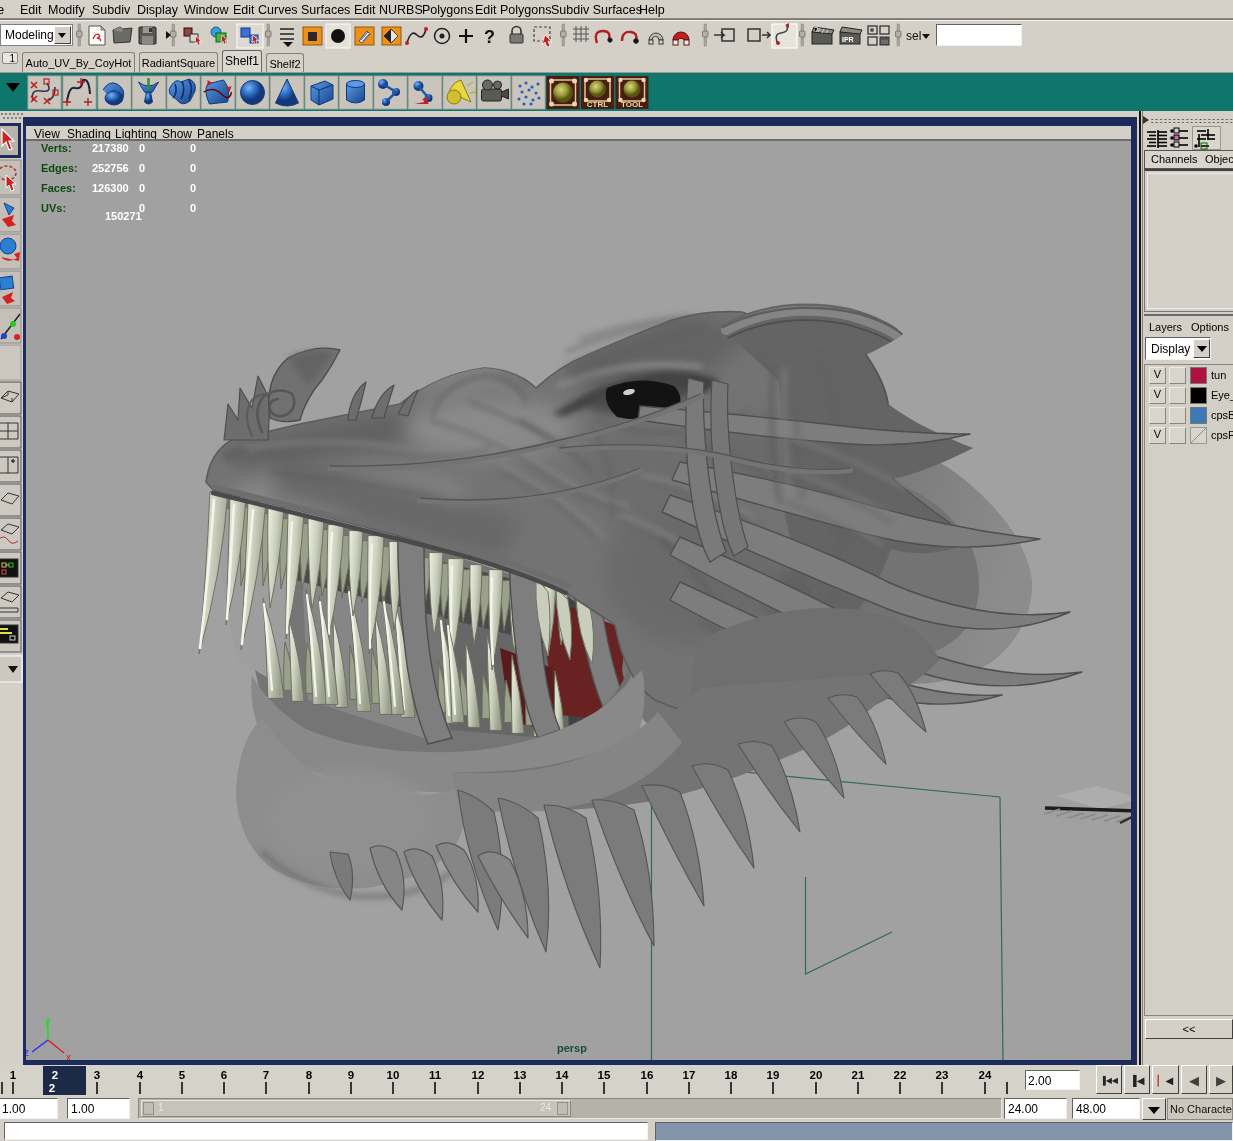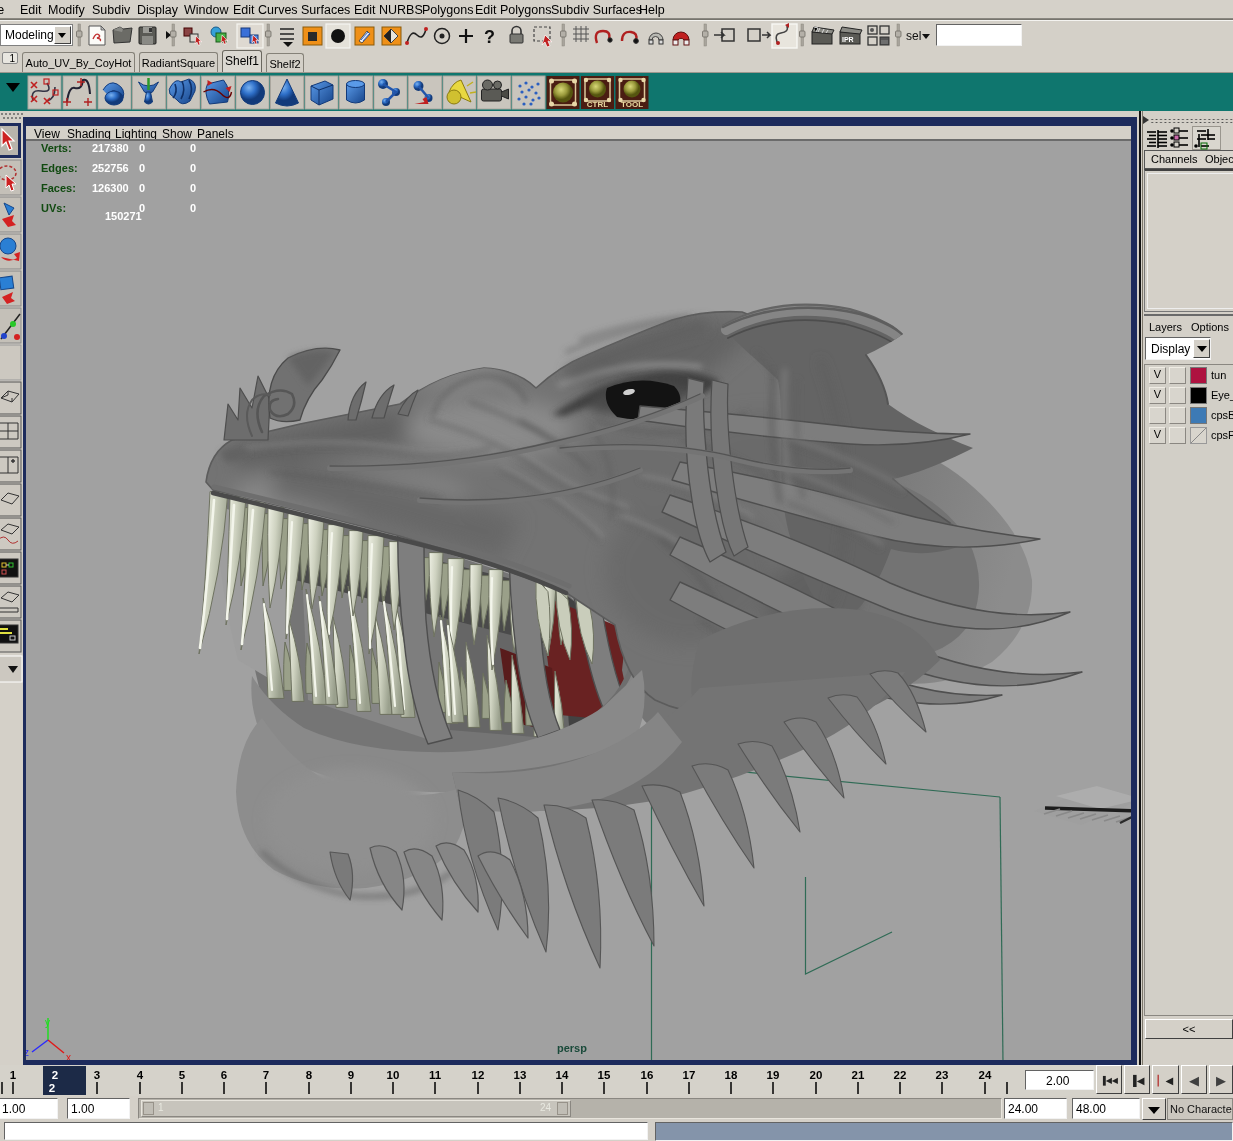"2.00" div.abs { padding: 3px 0 0 20px -> 3px 0 0 2px; width: 69px -> 55px }
